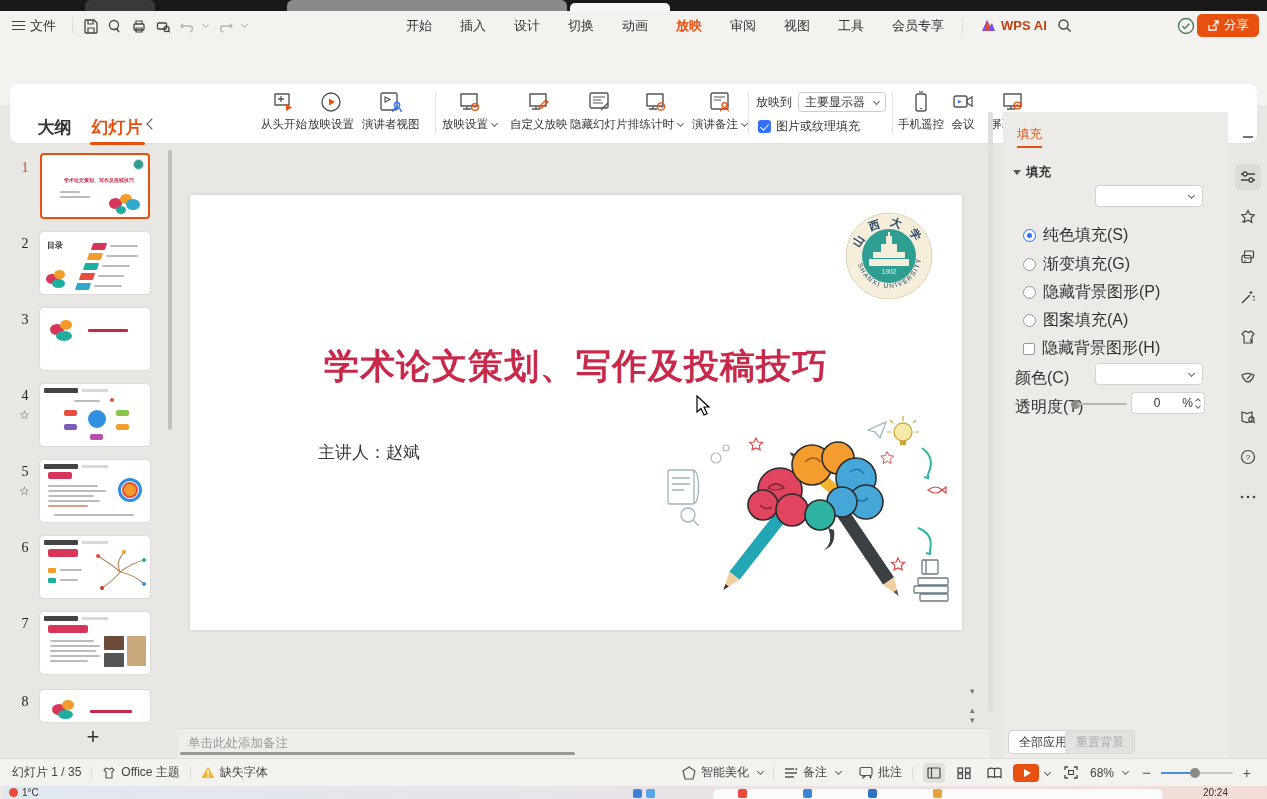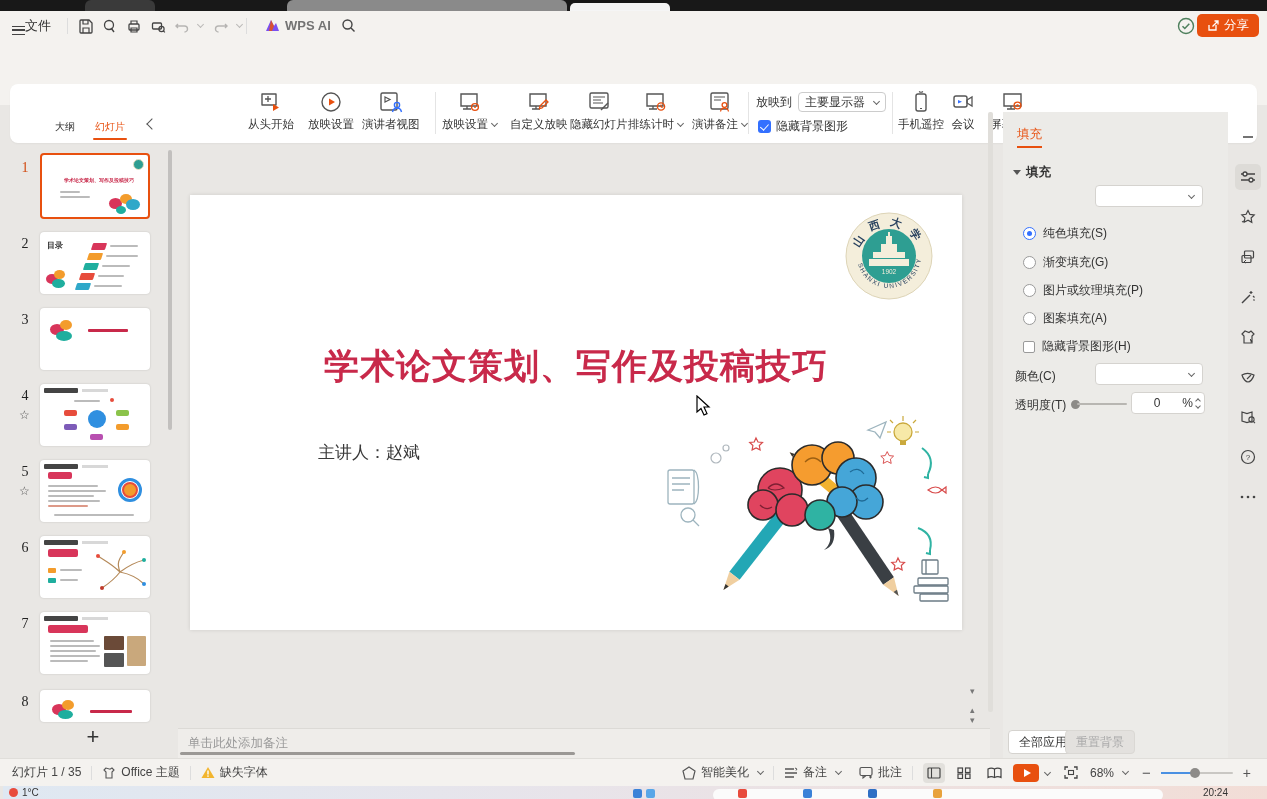"文件" .file-btn { align-items: flex-end -> center; gap: none -> 5px }
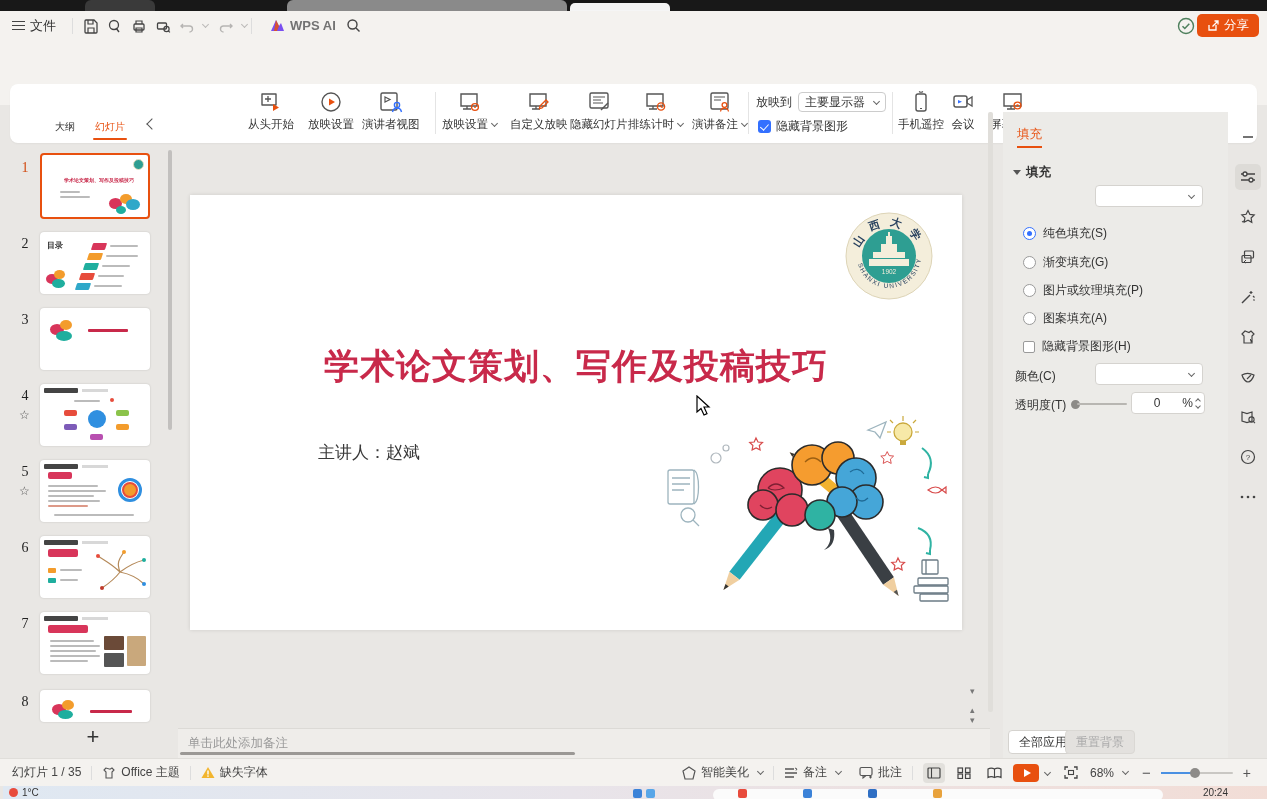"开始" div.menu-tabs { html: none -> <div> <div>开始</div> <div>插入</div> <div>设计</div> <div>切换</div> <div>动画</div> <div>放映</div> <div>审阅</div> <div>视图</div> <div>工具</div> <div>会员专享</div> </div> }
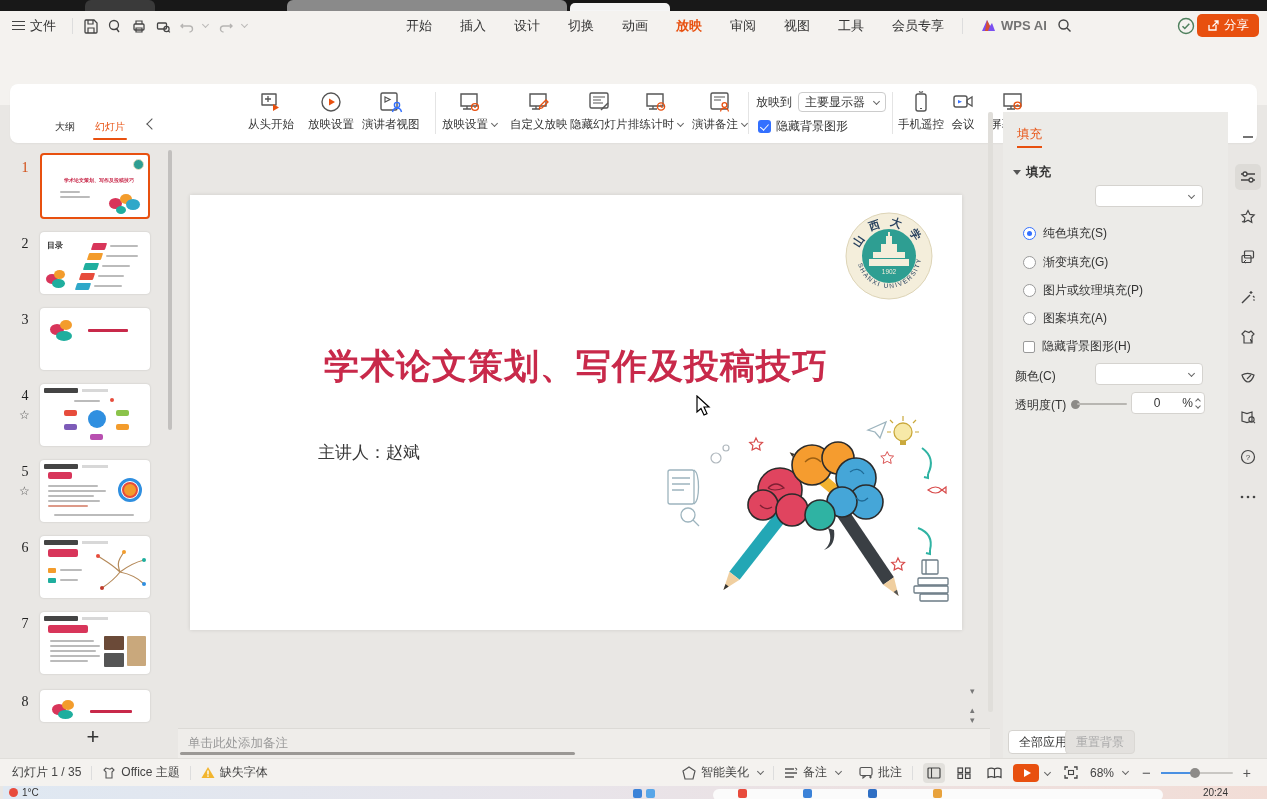"WPS AI" .wps-ai { color: #737373 -> #c2410c }
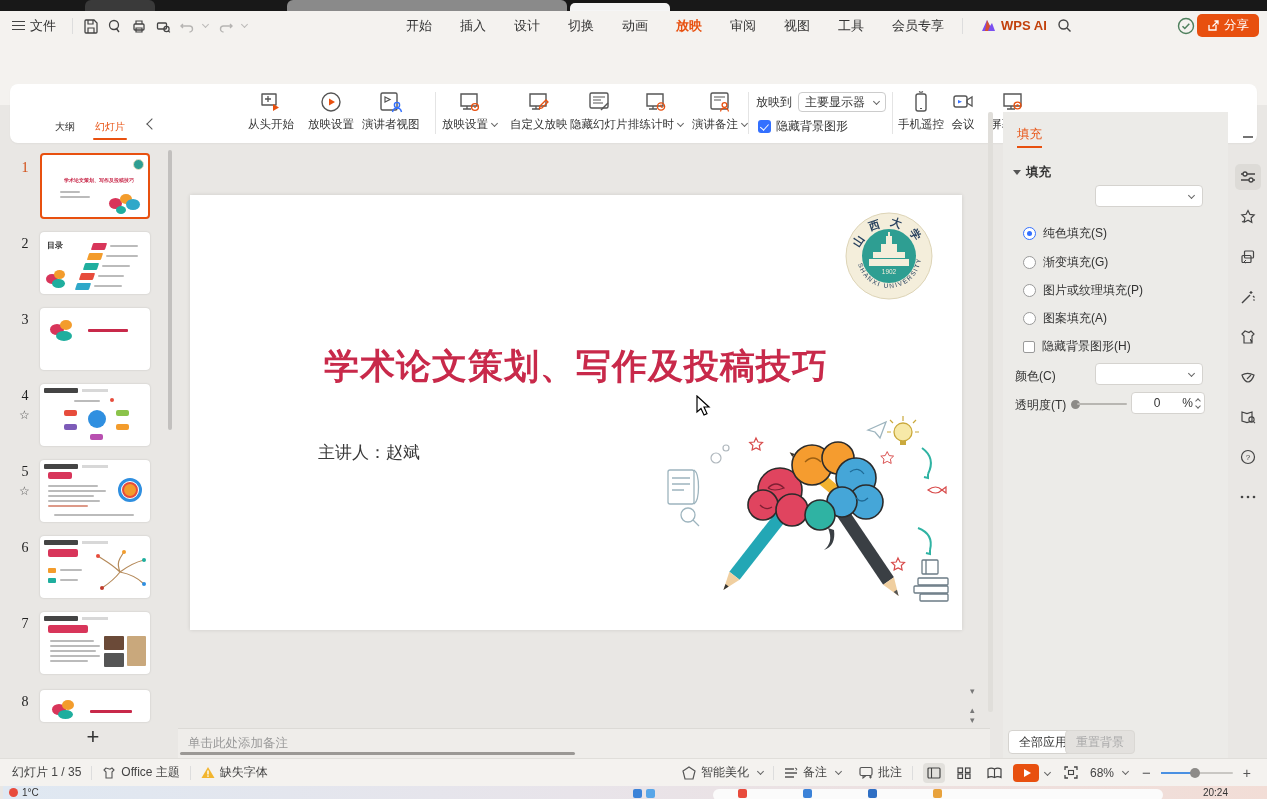"大纲" .s-tab { font-size: 10px -> 17px; font-weight: none -> bold }
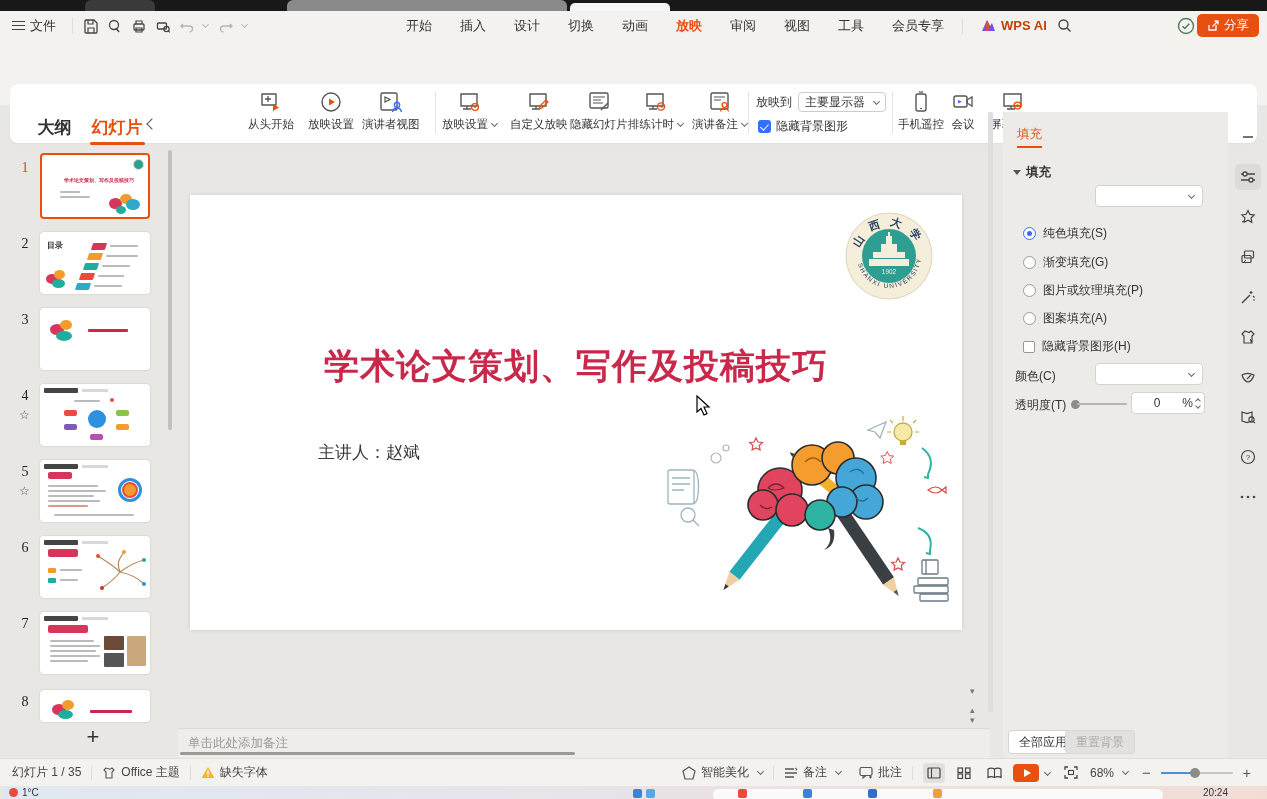"从头开始" div.rbtn { left: 238px -> 251px }
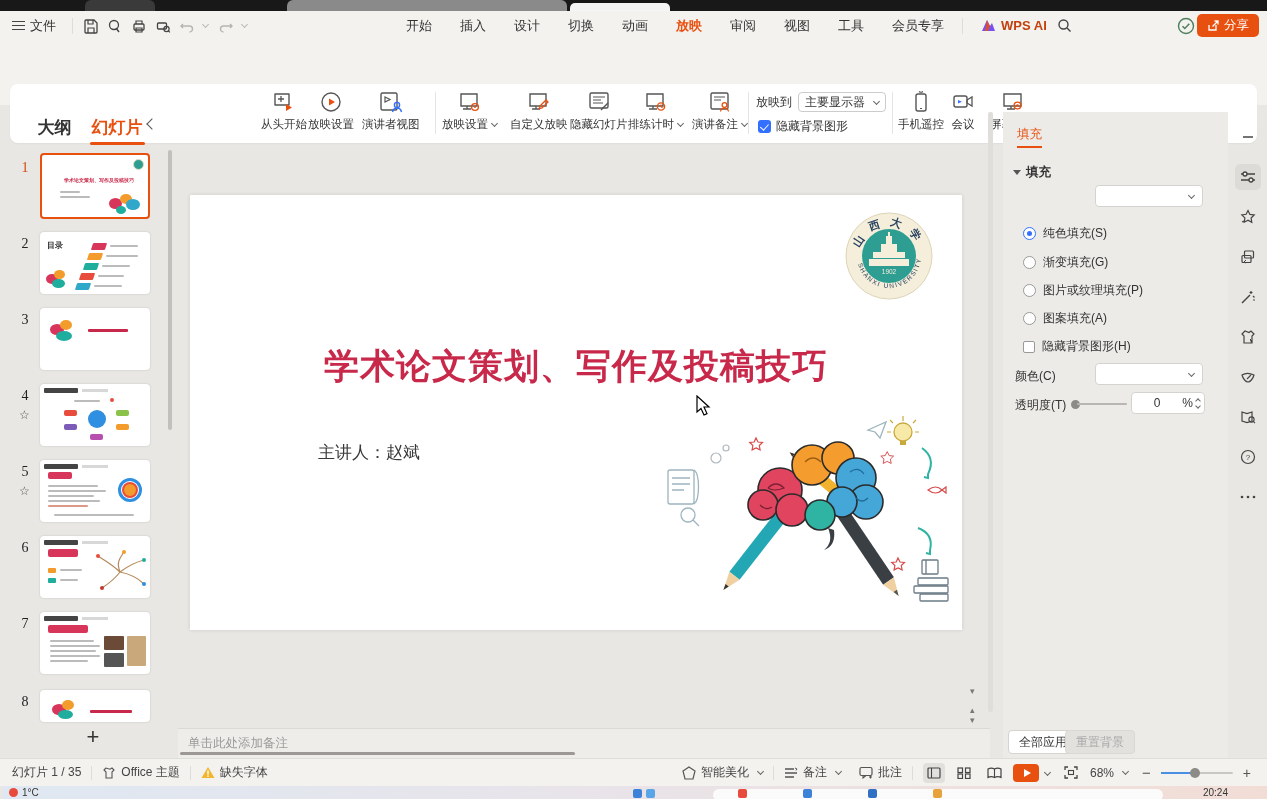"隐藏背景图形" span { text: 隐藏背景图形 -> 图片或纹理填充 }
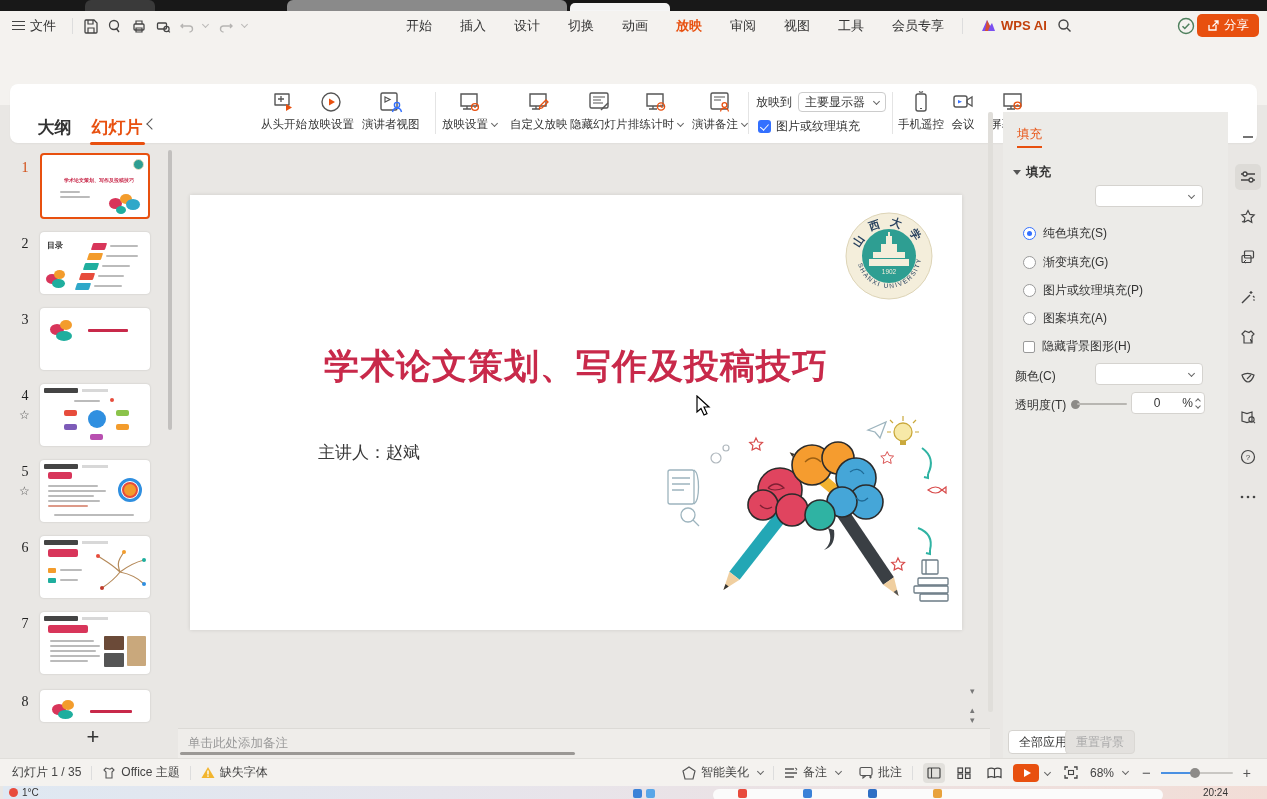"纯色填充(S)" .opt { font-size: 12px -> 16px }
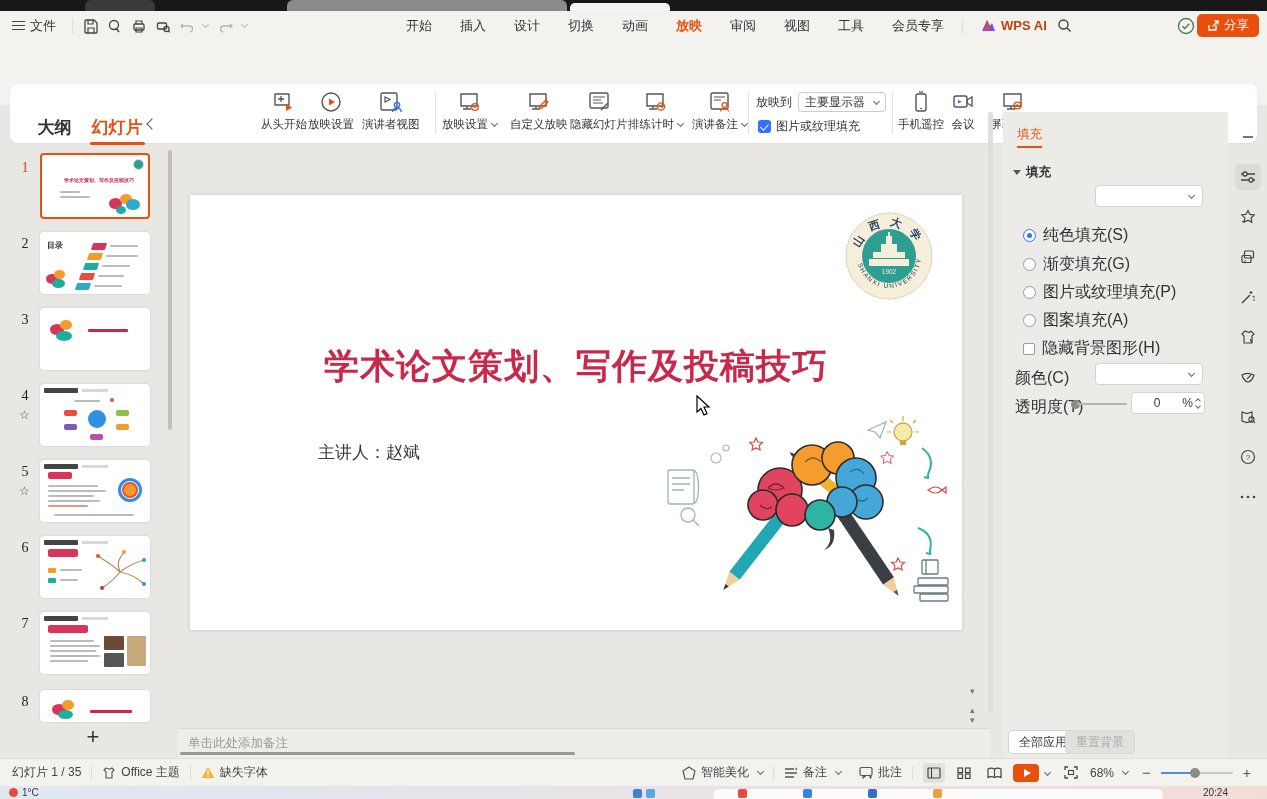"图片或纹理填充(P)" span { text: 图片或纹理填充 -> 隐藏背景图形 }
